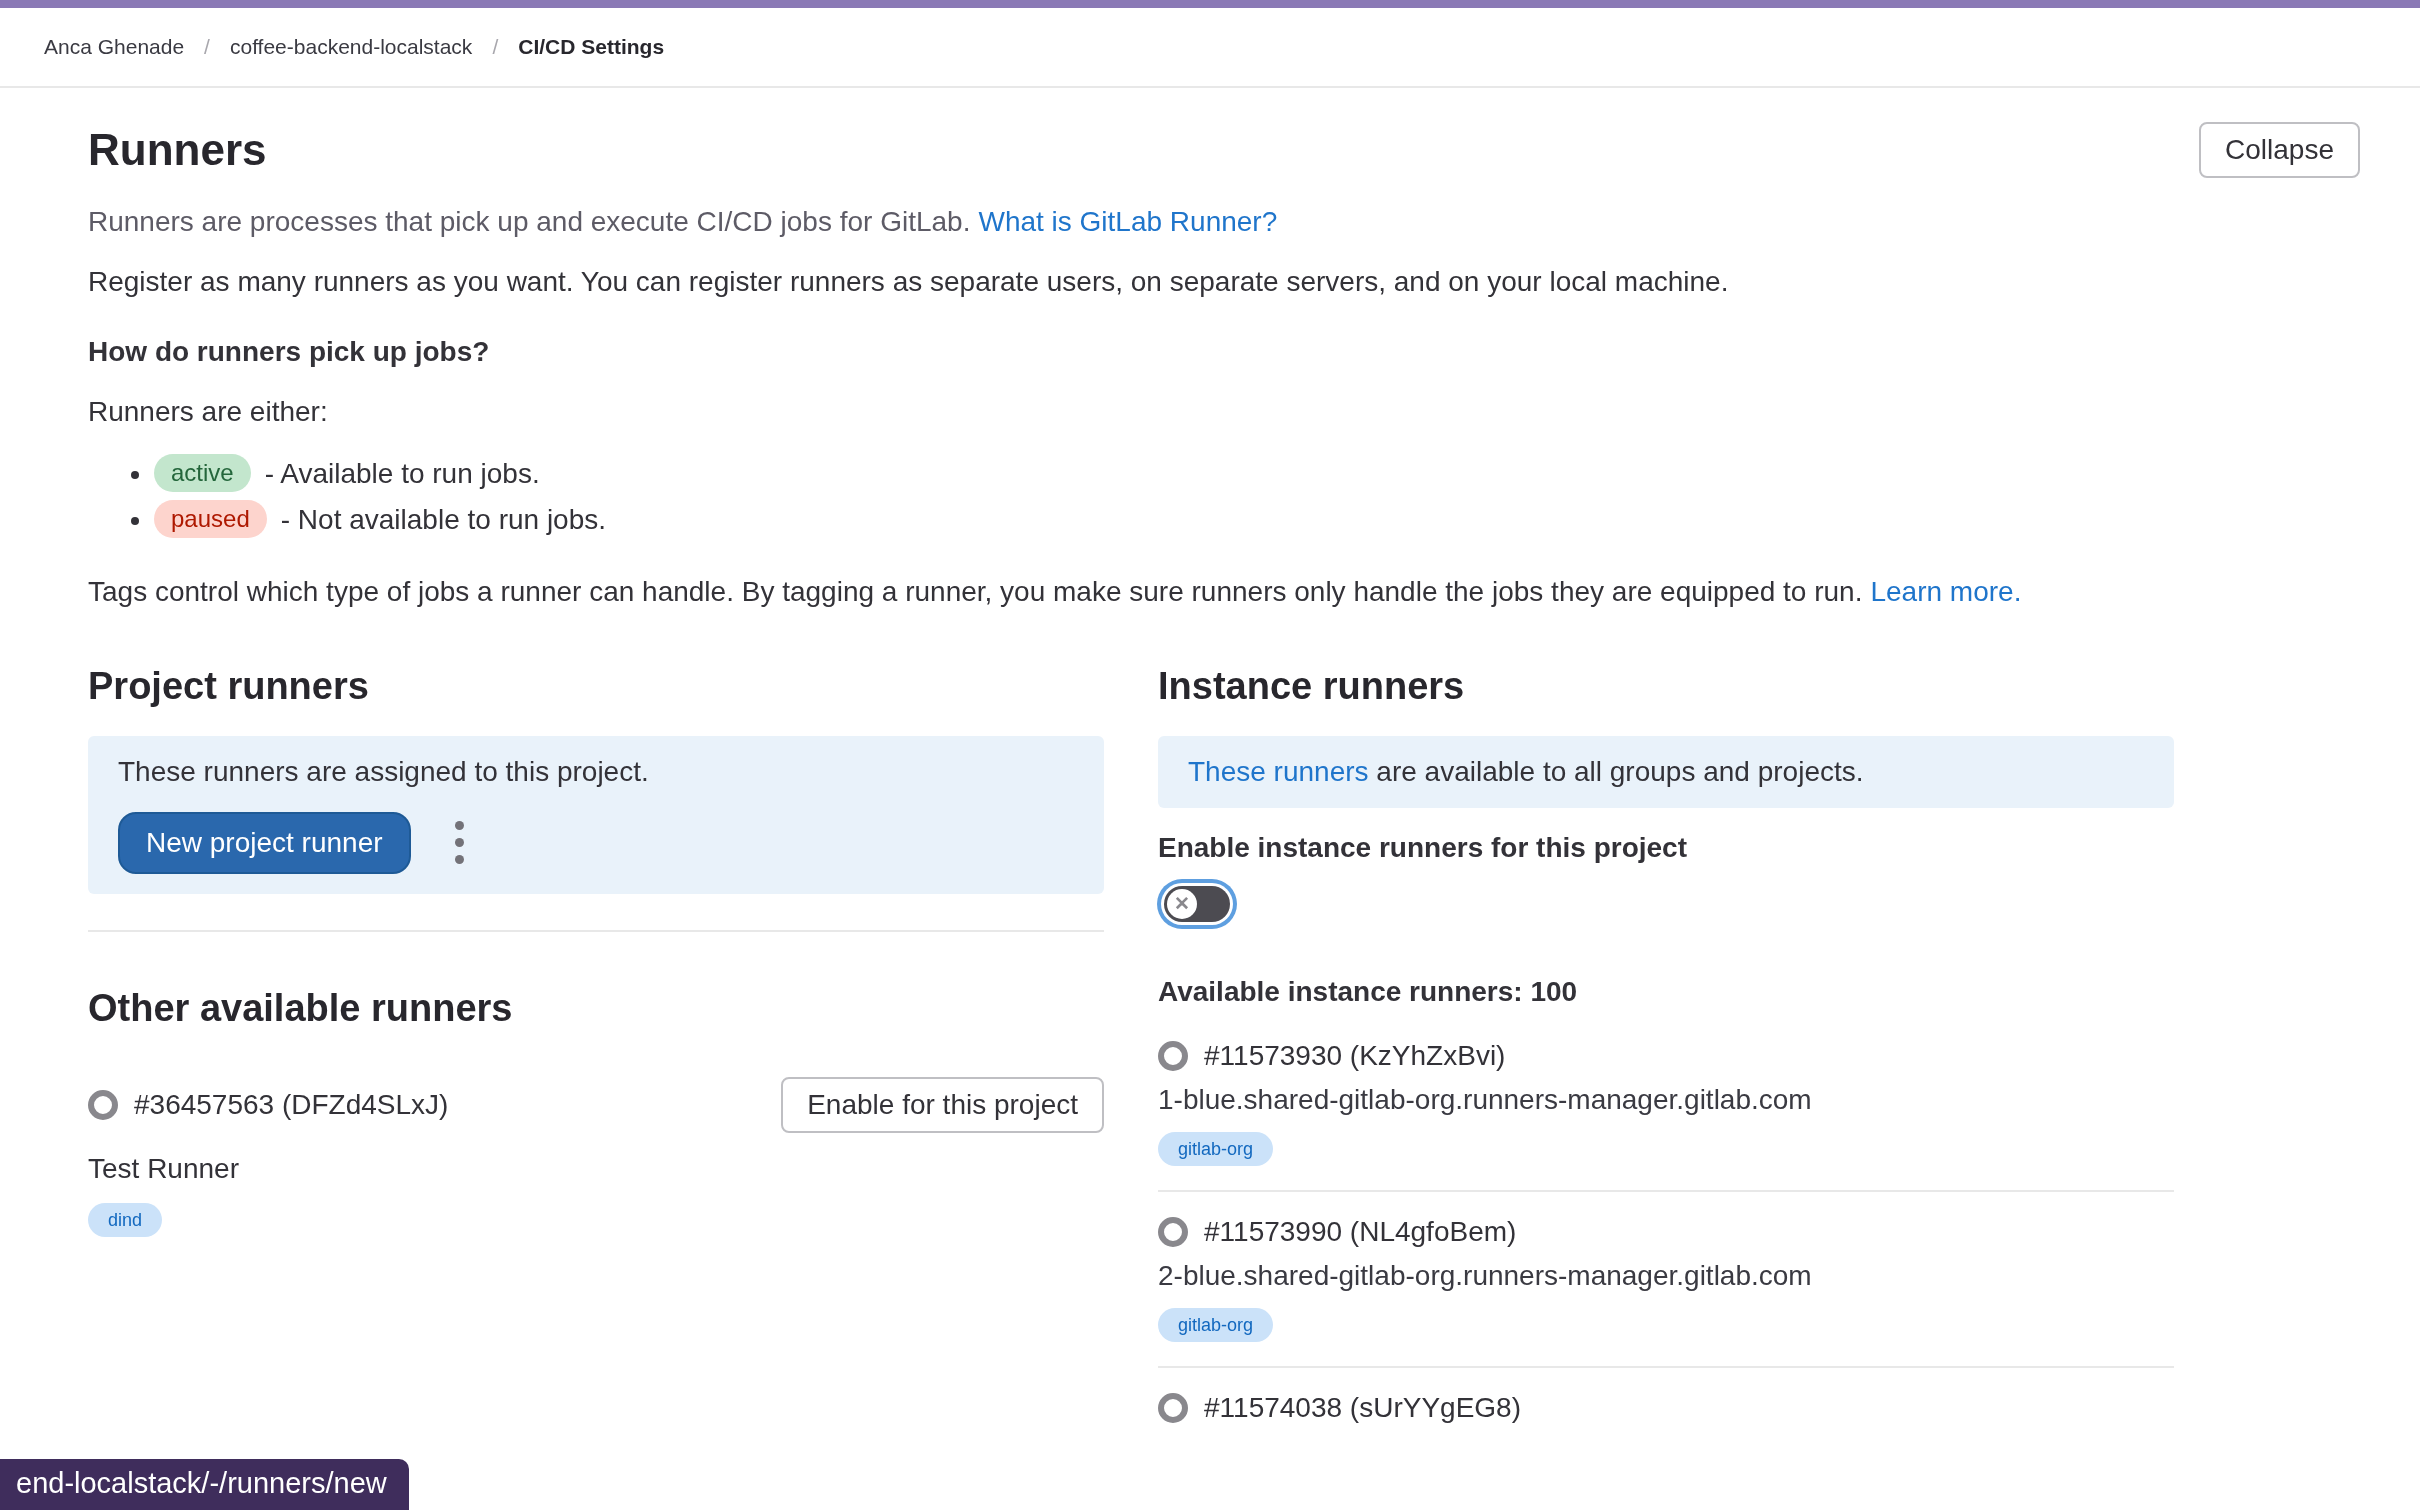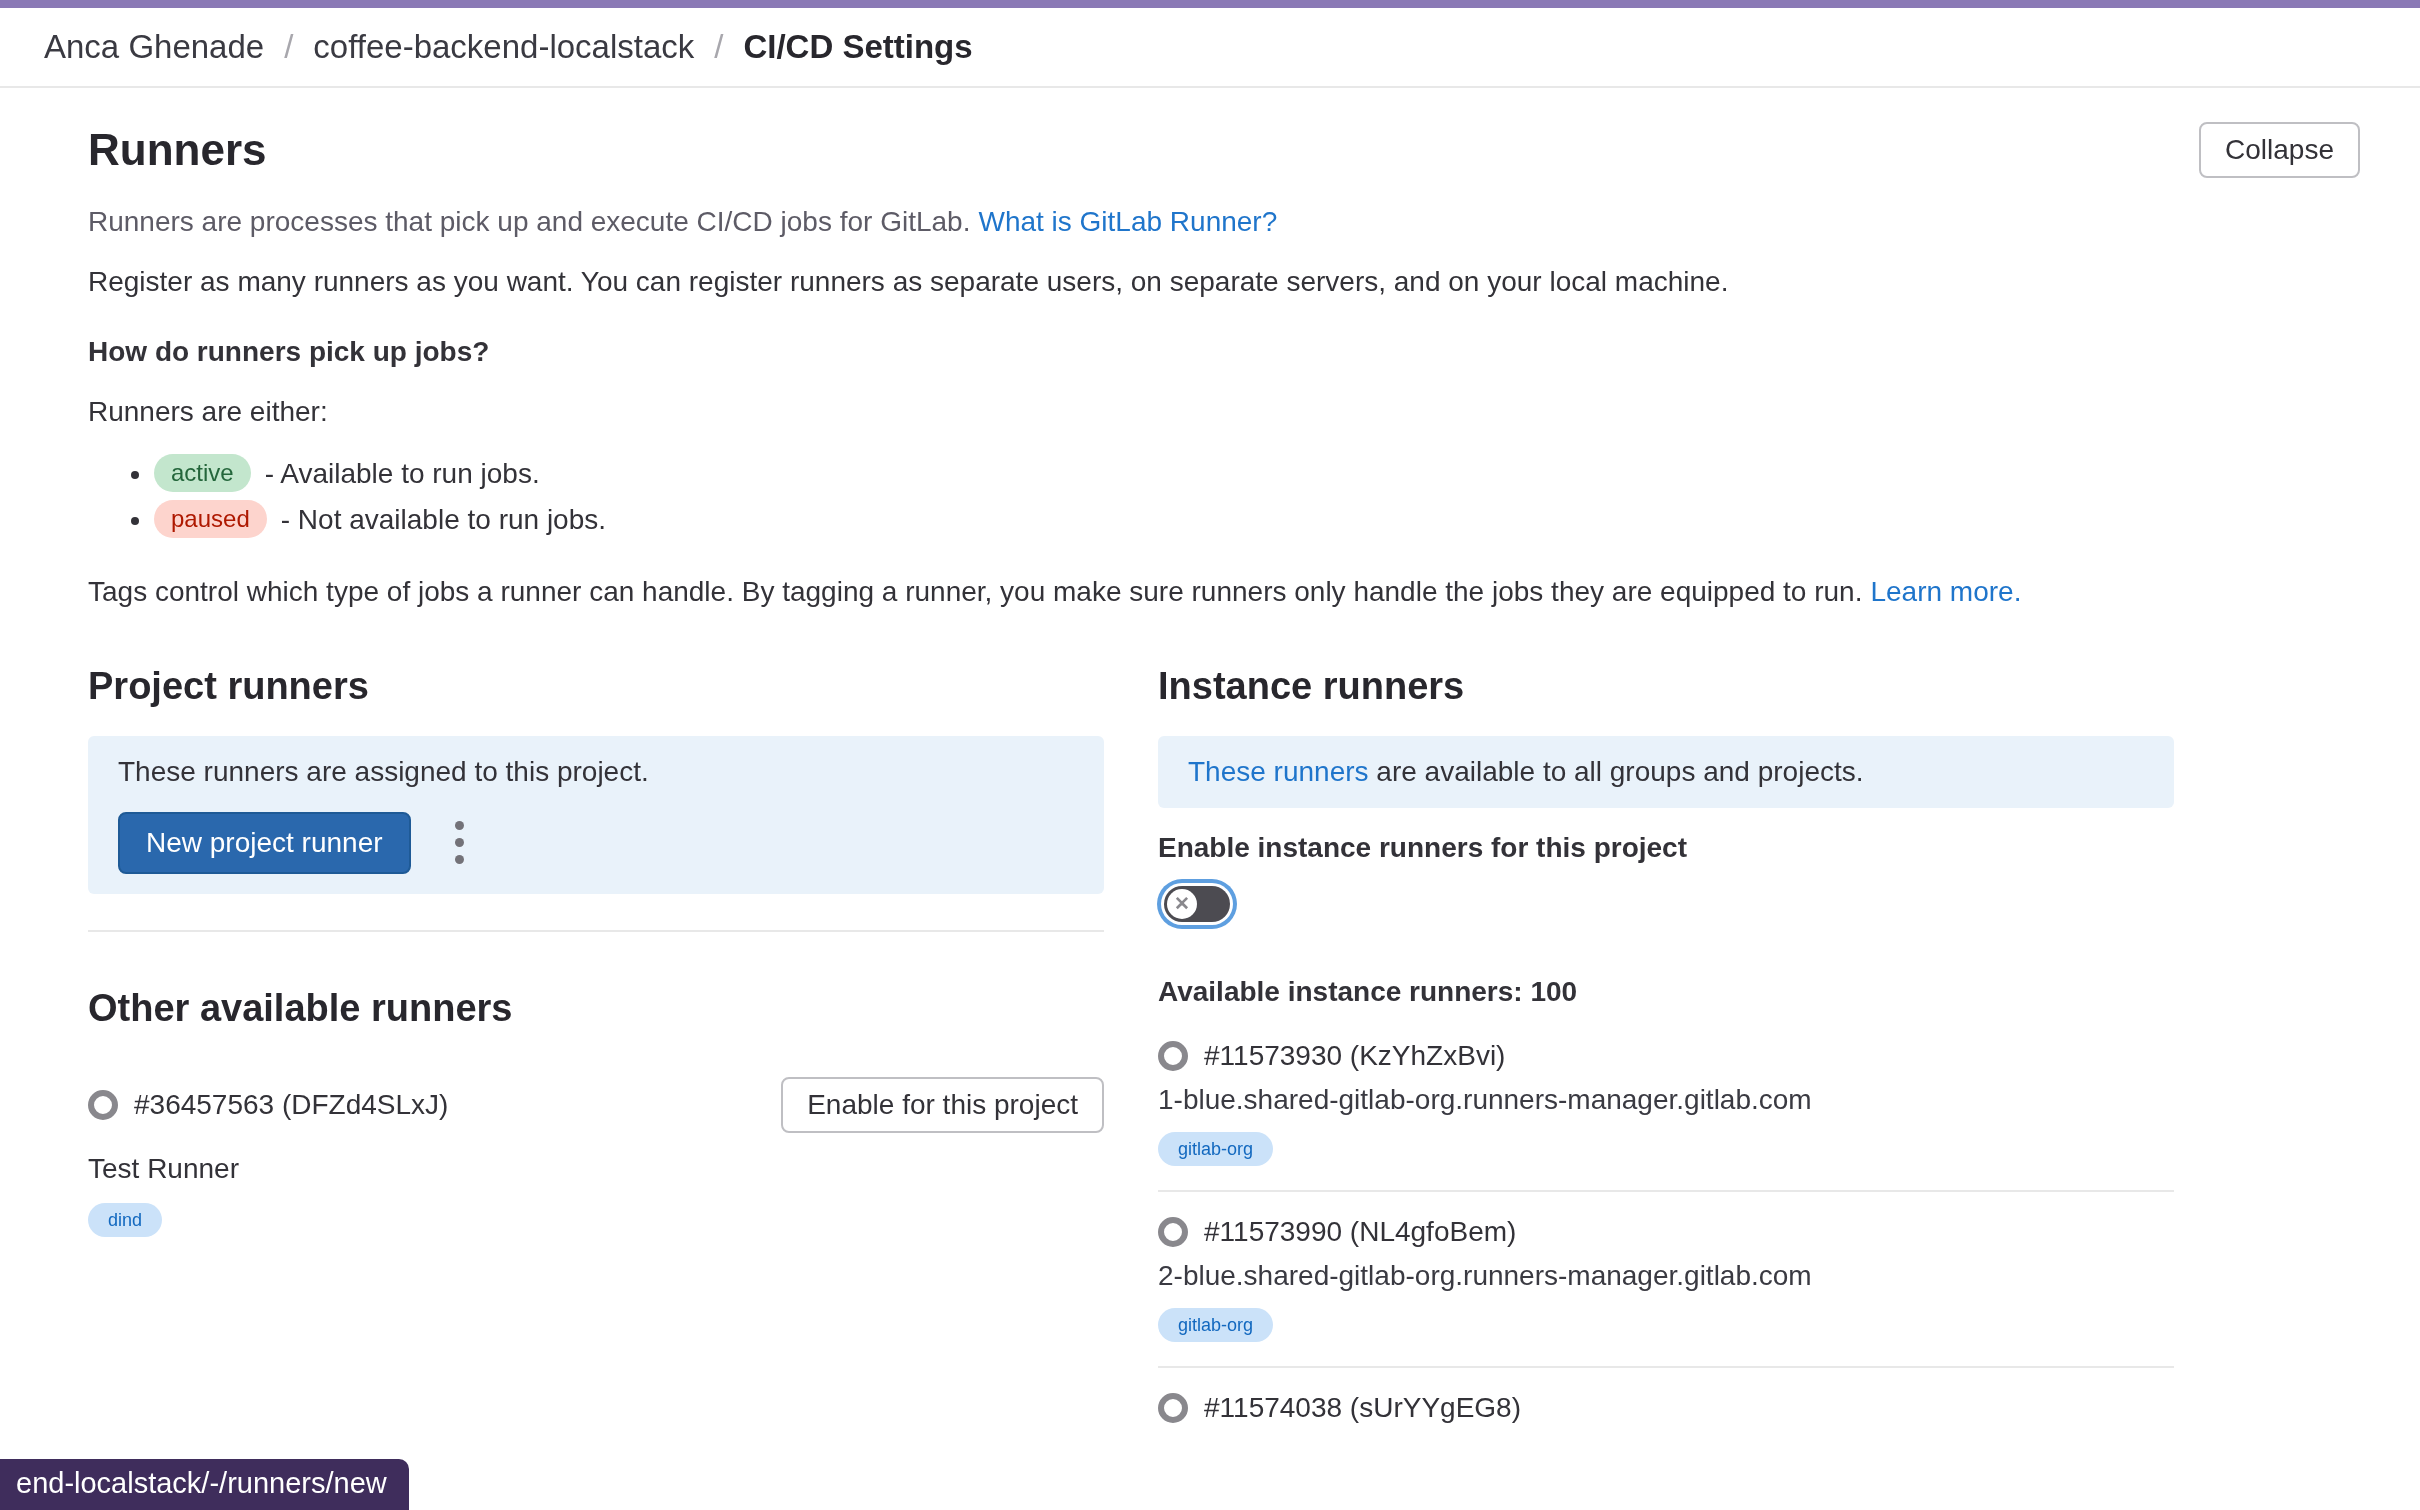"Anca Ghenade" .breadcrumb-bar { font-size: 33px -> 21px }
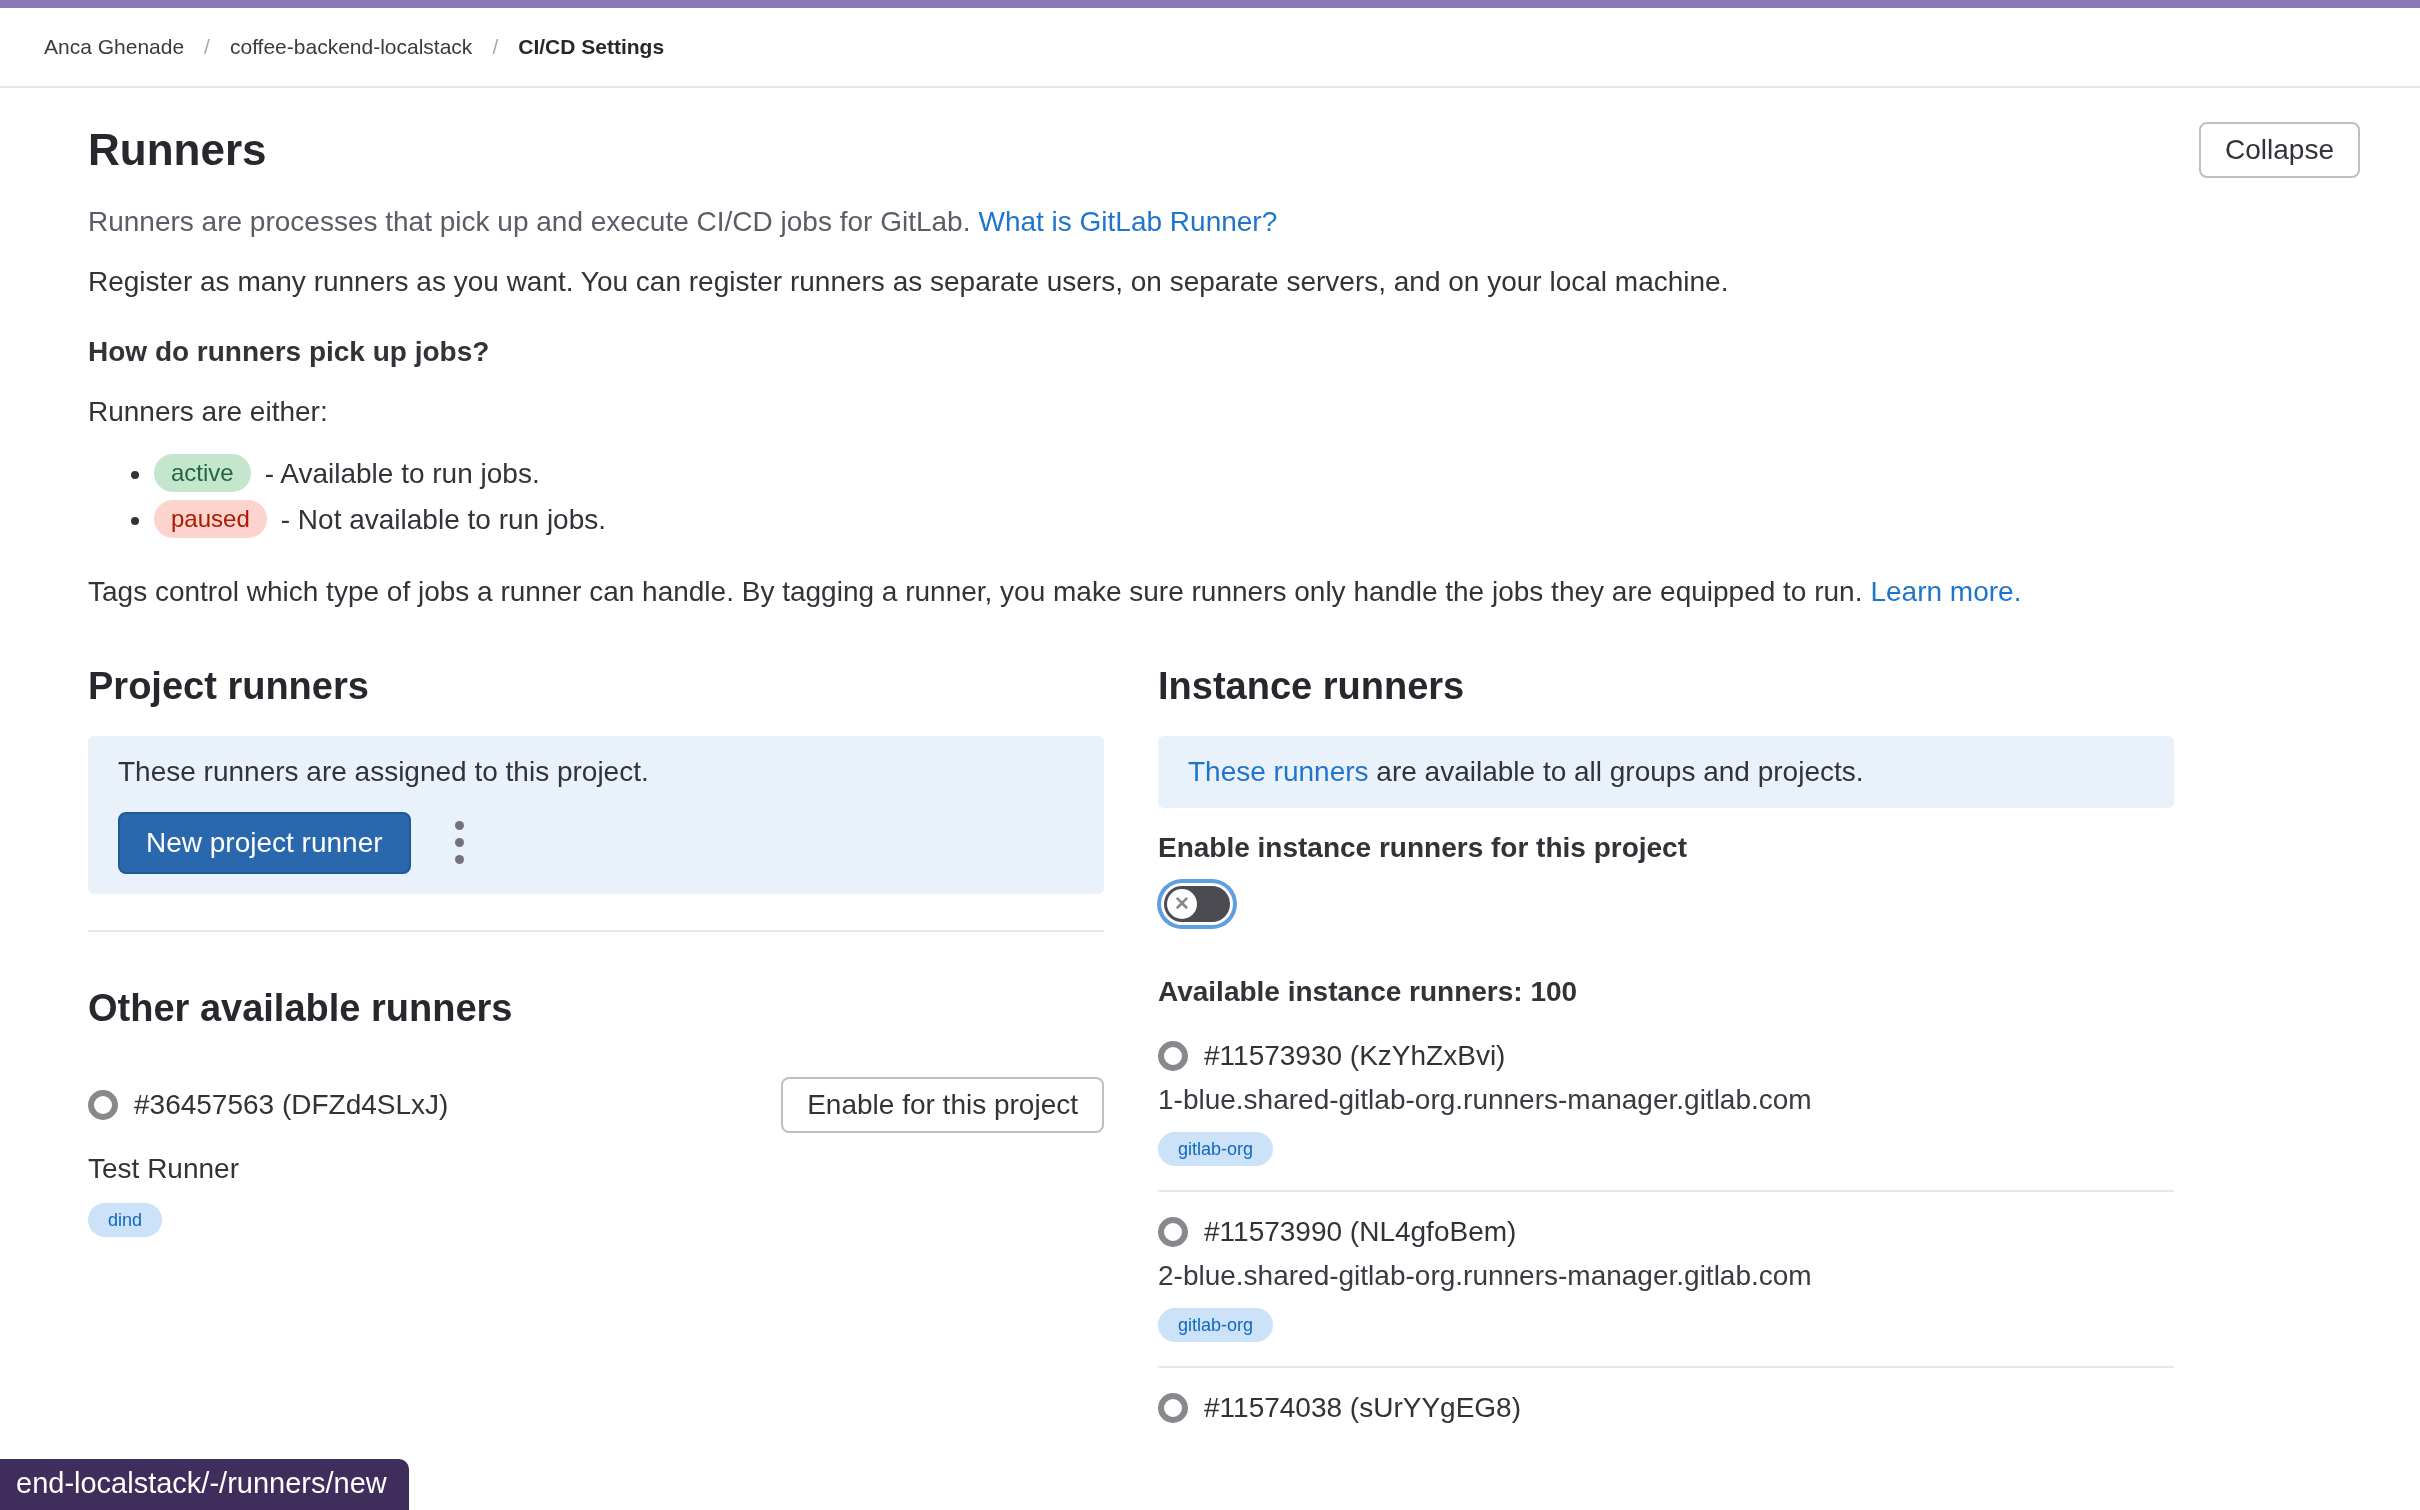"New project runner" .btn-primary { border-radius: 8px -> 18px }
